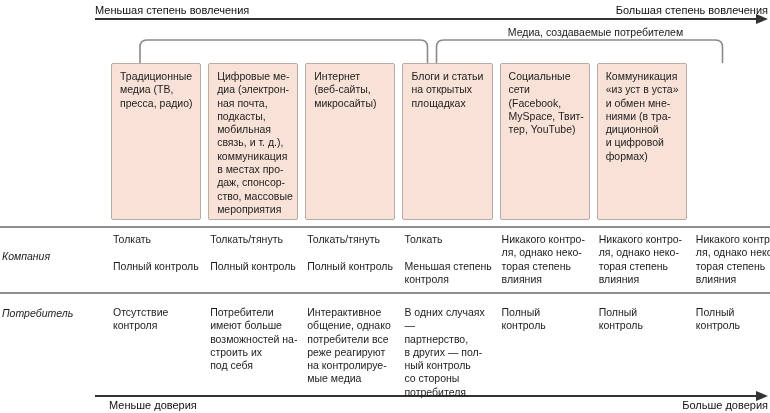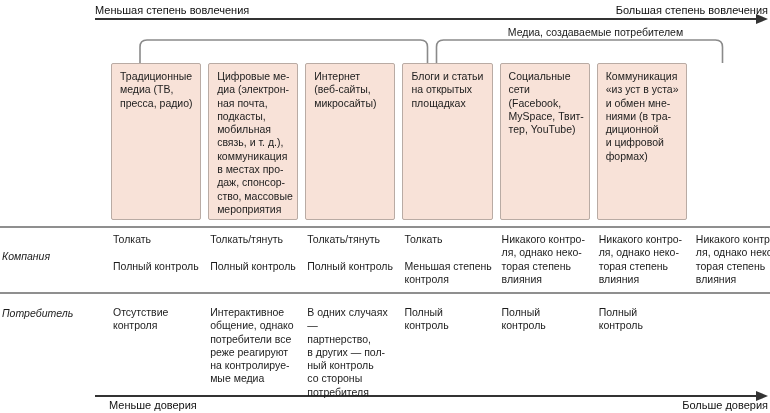"Потребители" div.cell { html: none -> <div>Потребители имеют больше возможностей на- строить их под себя</div> }
